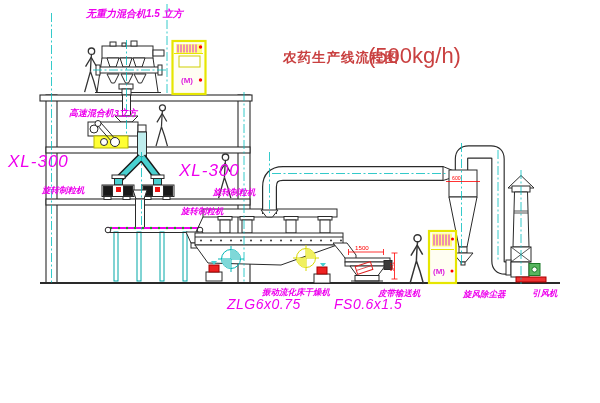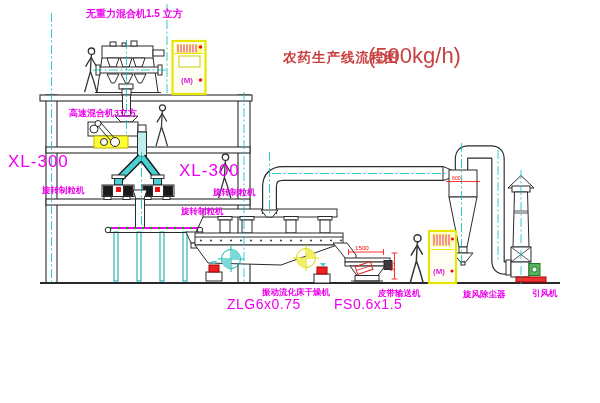"无重力混合机1.5 立方" .lbl { font-style: none -> italic }
